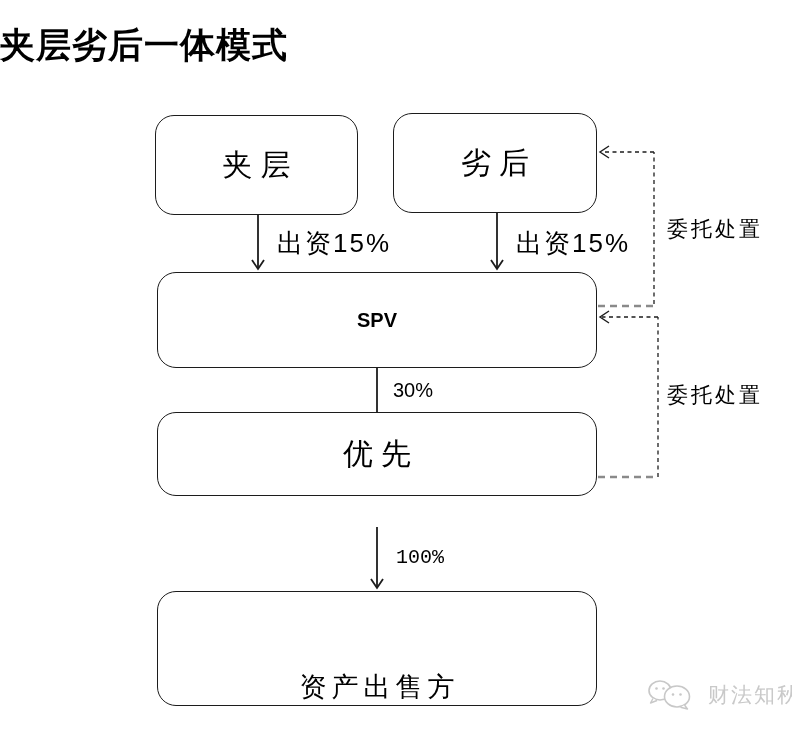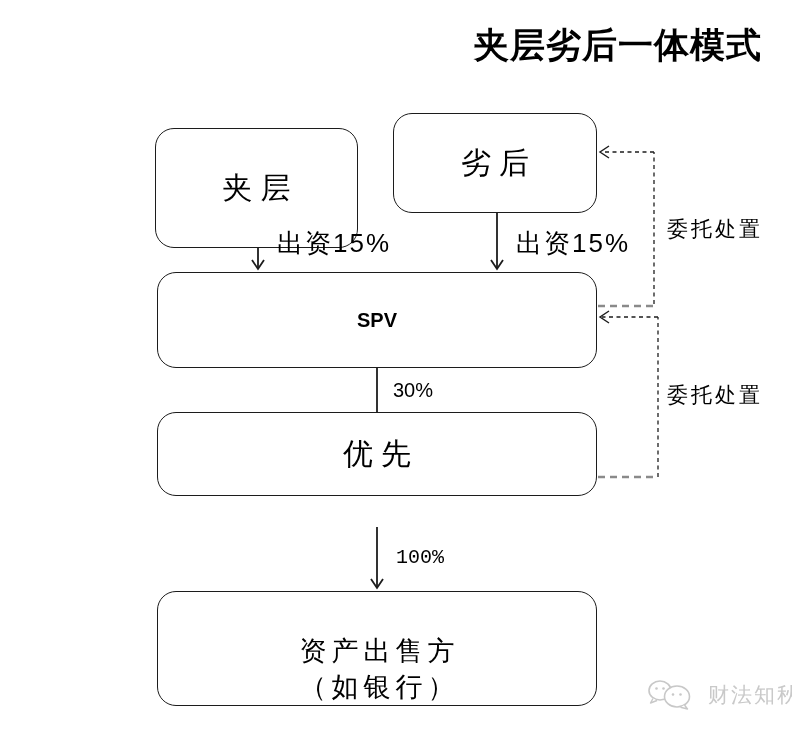"夹层劣后一体模式" .title { text-align: right -> left }
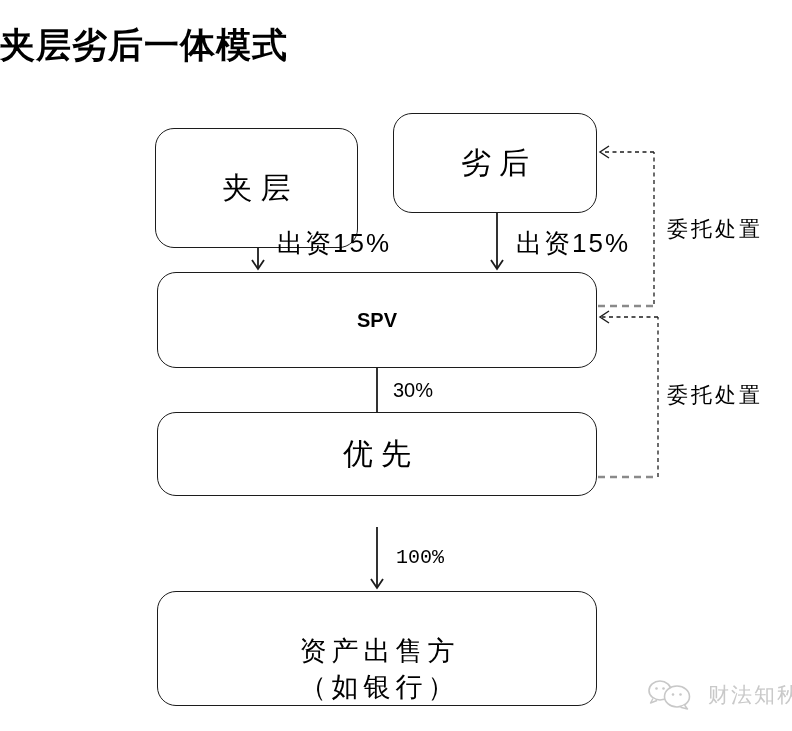"夹层" .n-mezz { height: 120px -> 100px; top: 128px -> 115px }
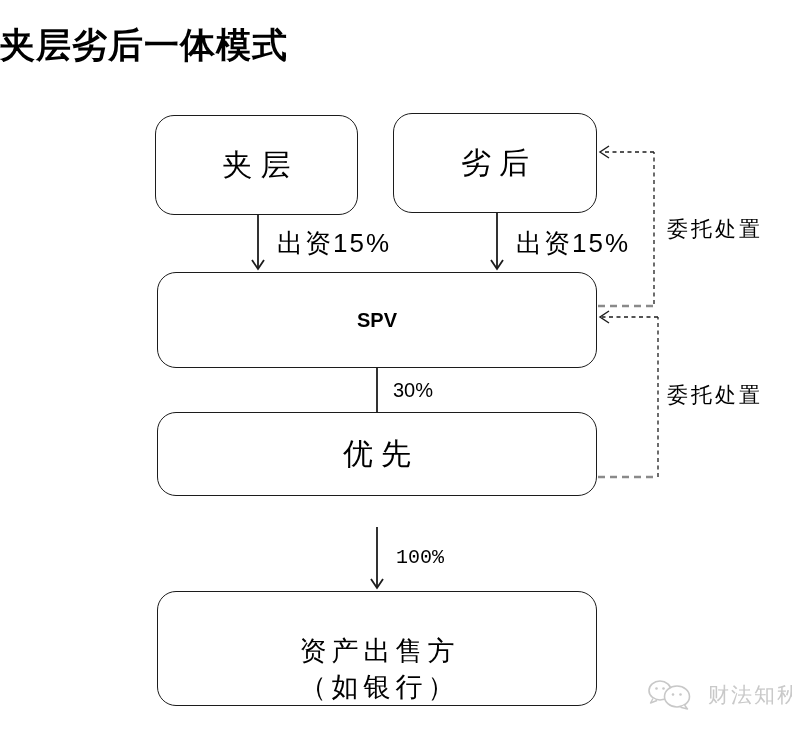"（如银行）" span.seller-line { html: <span>（如银行）</span> -> none }
